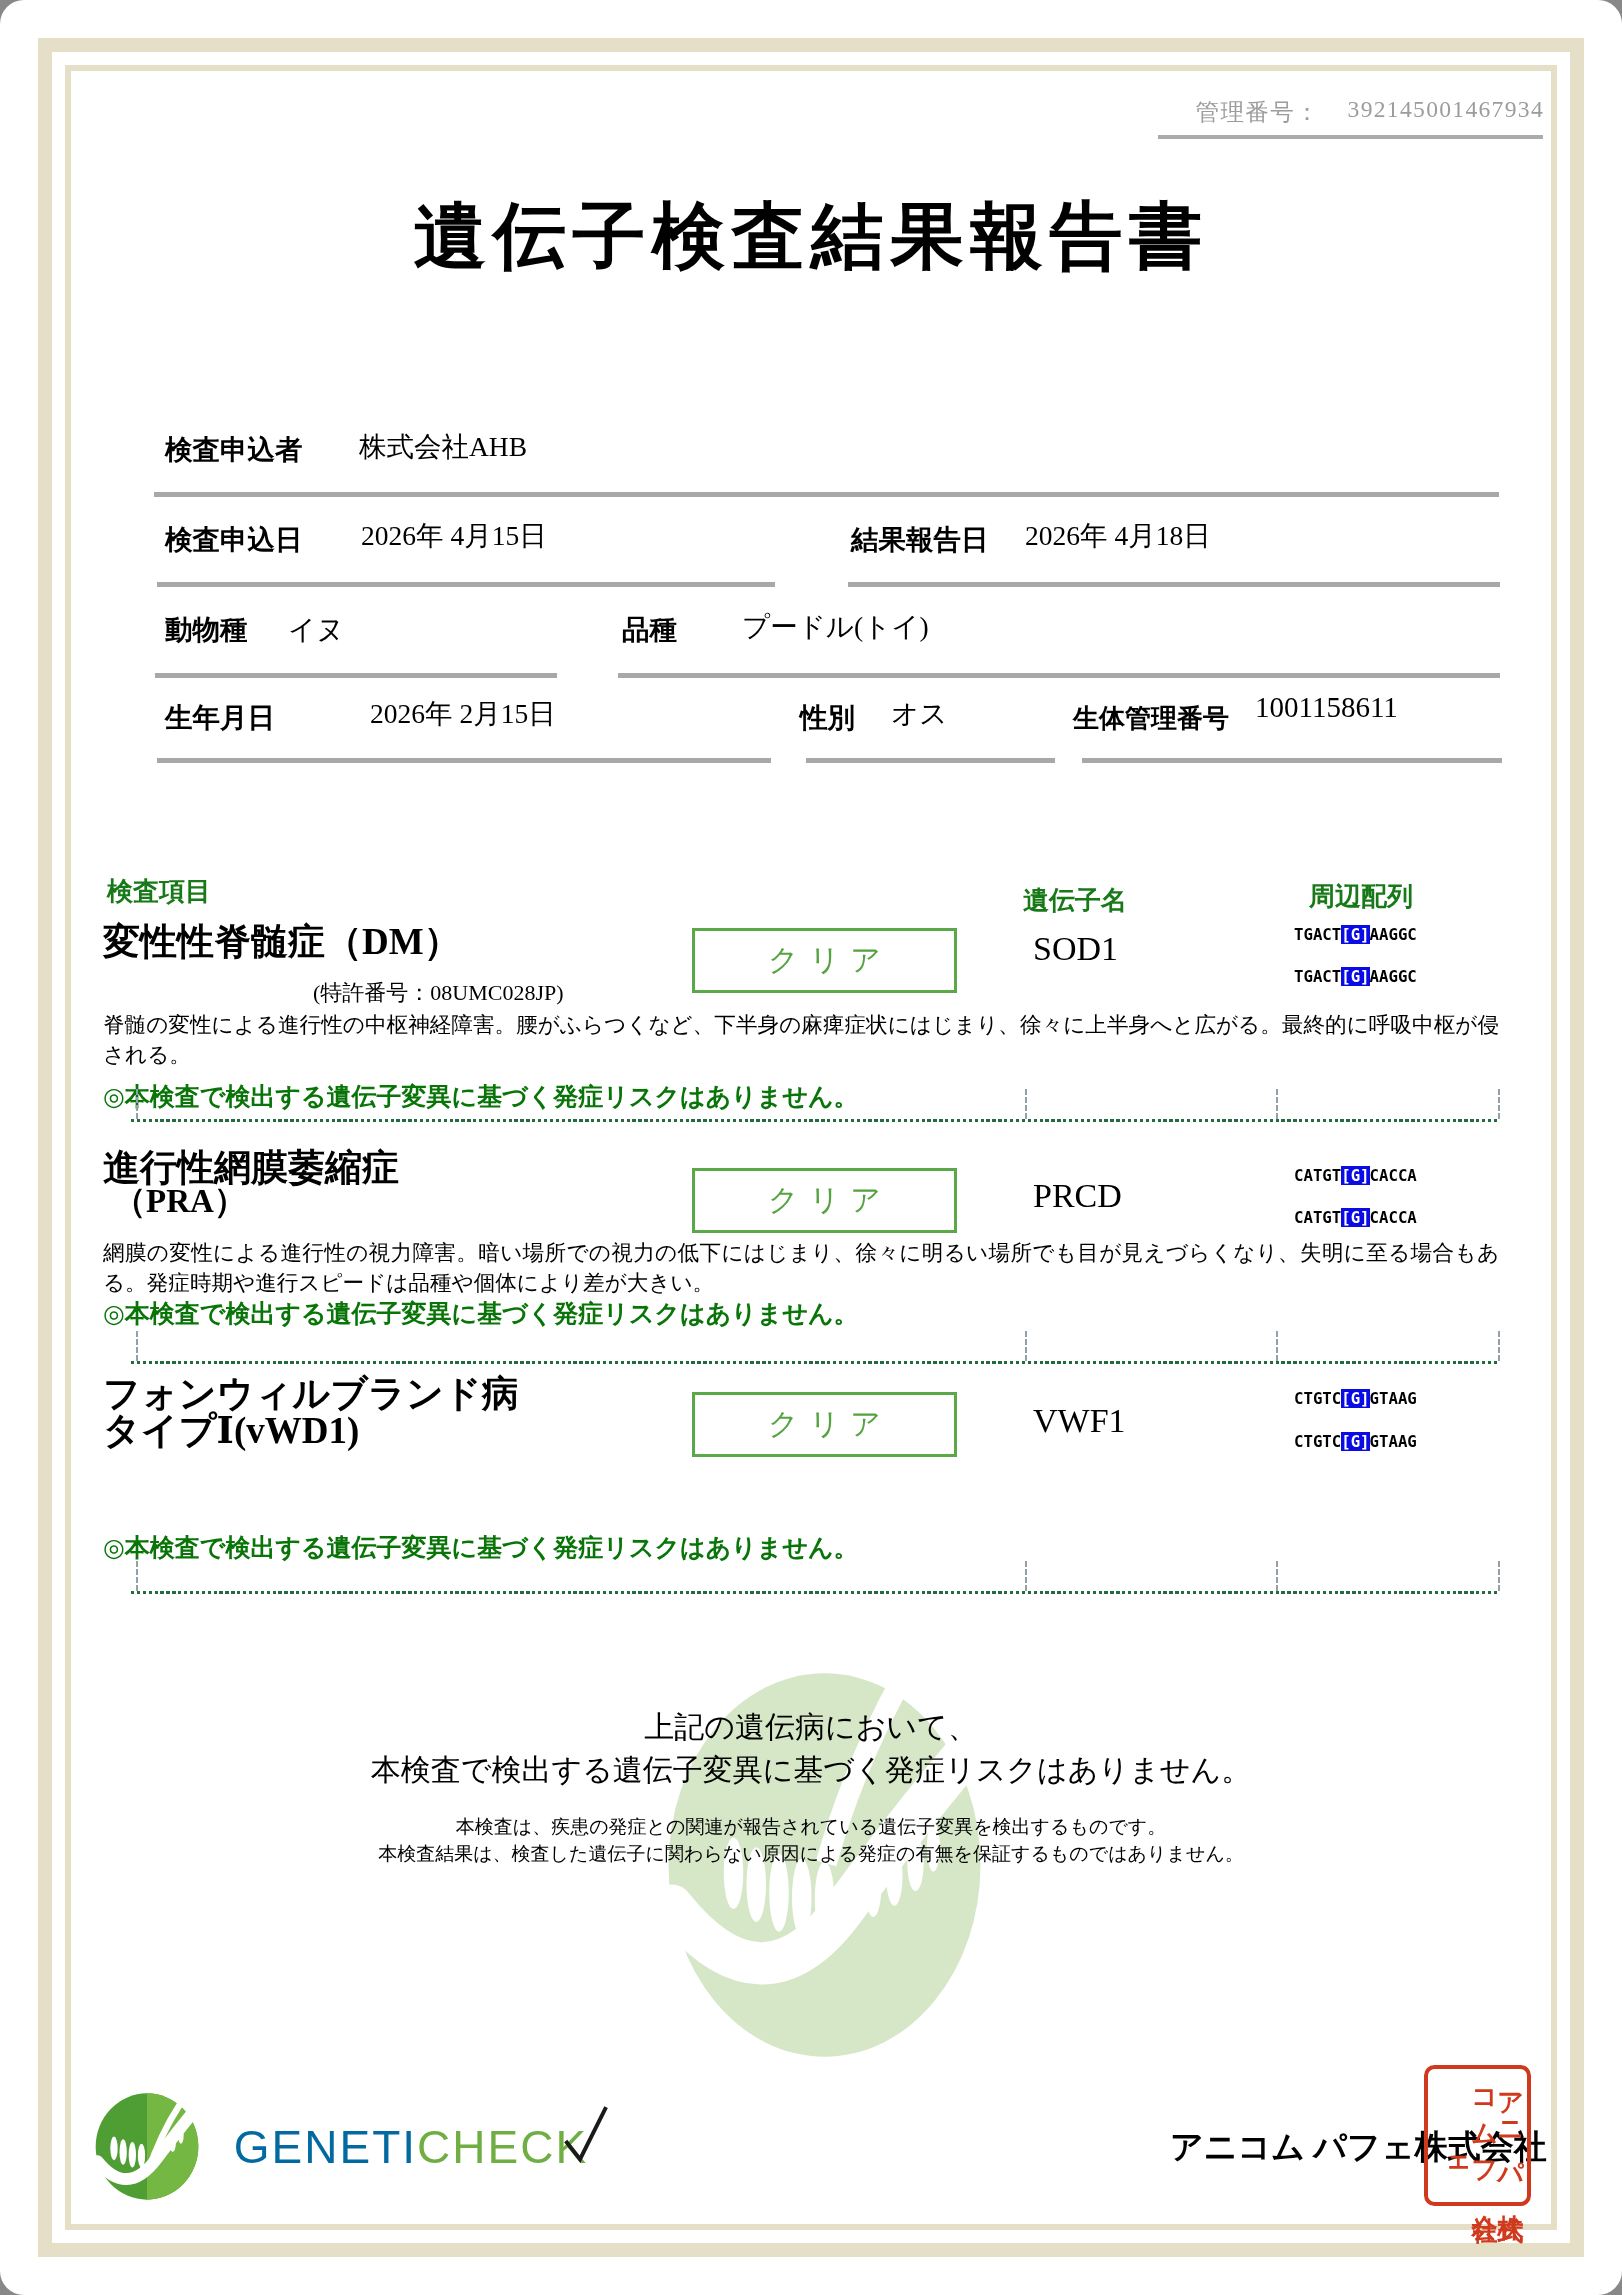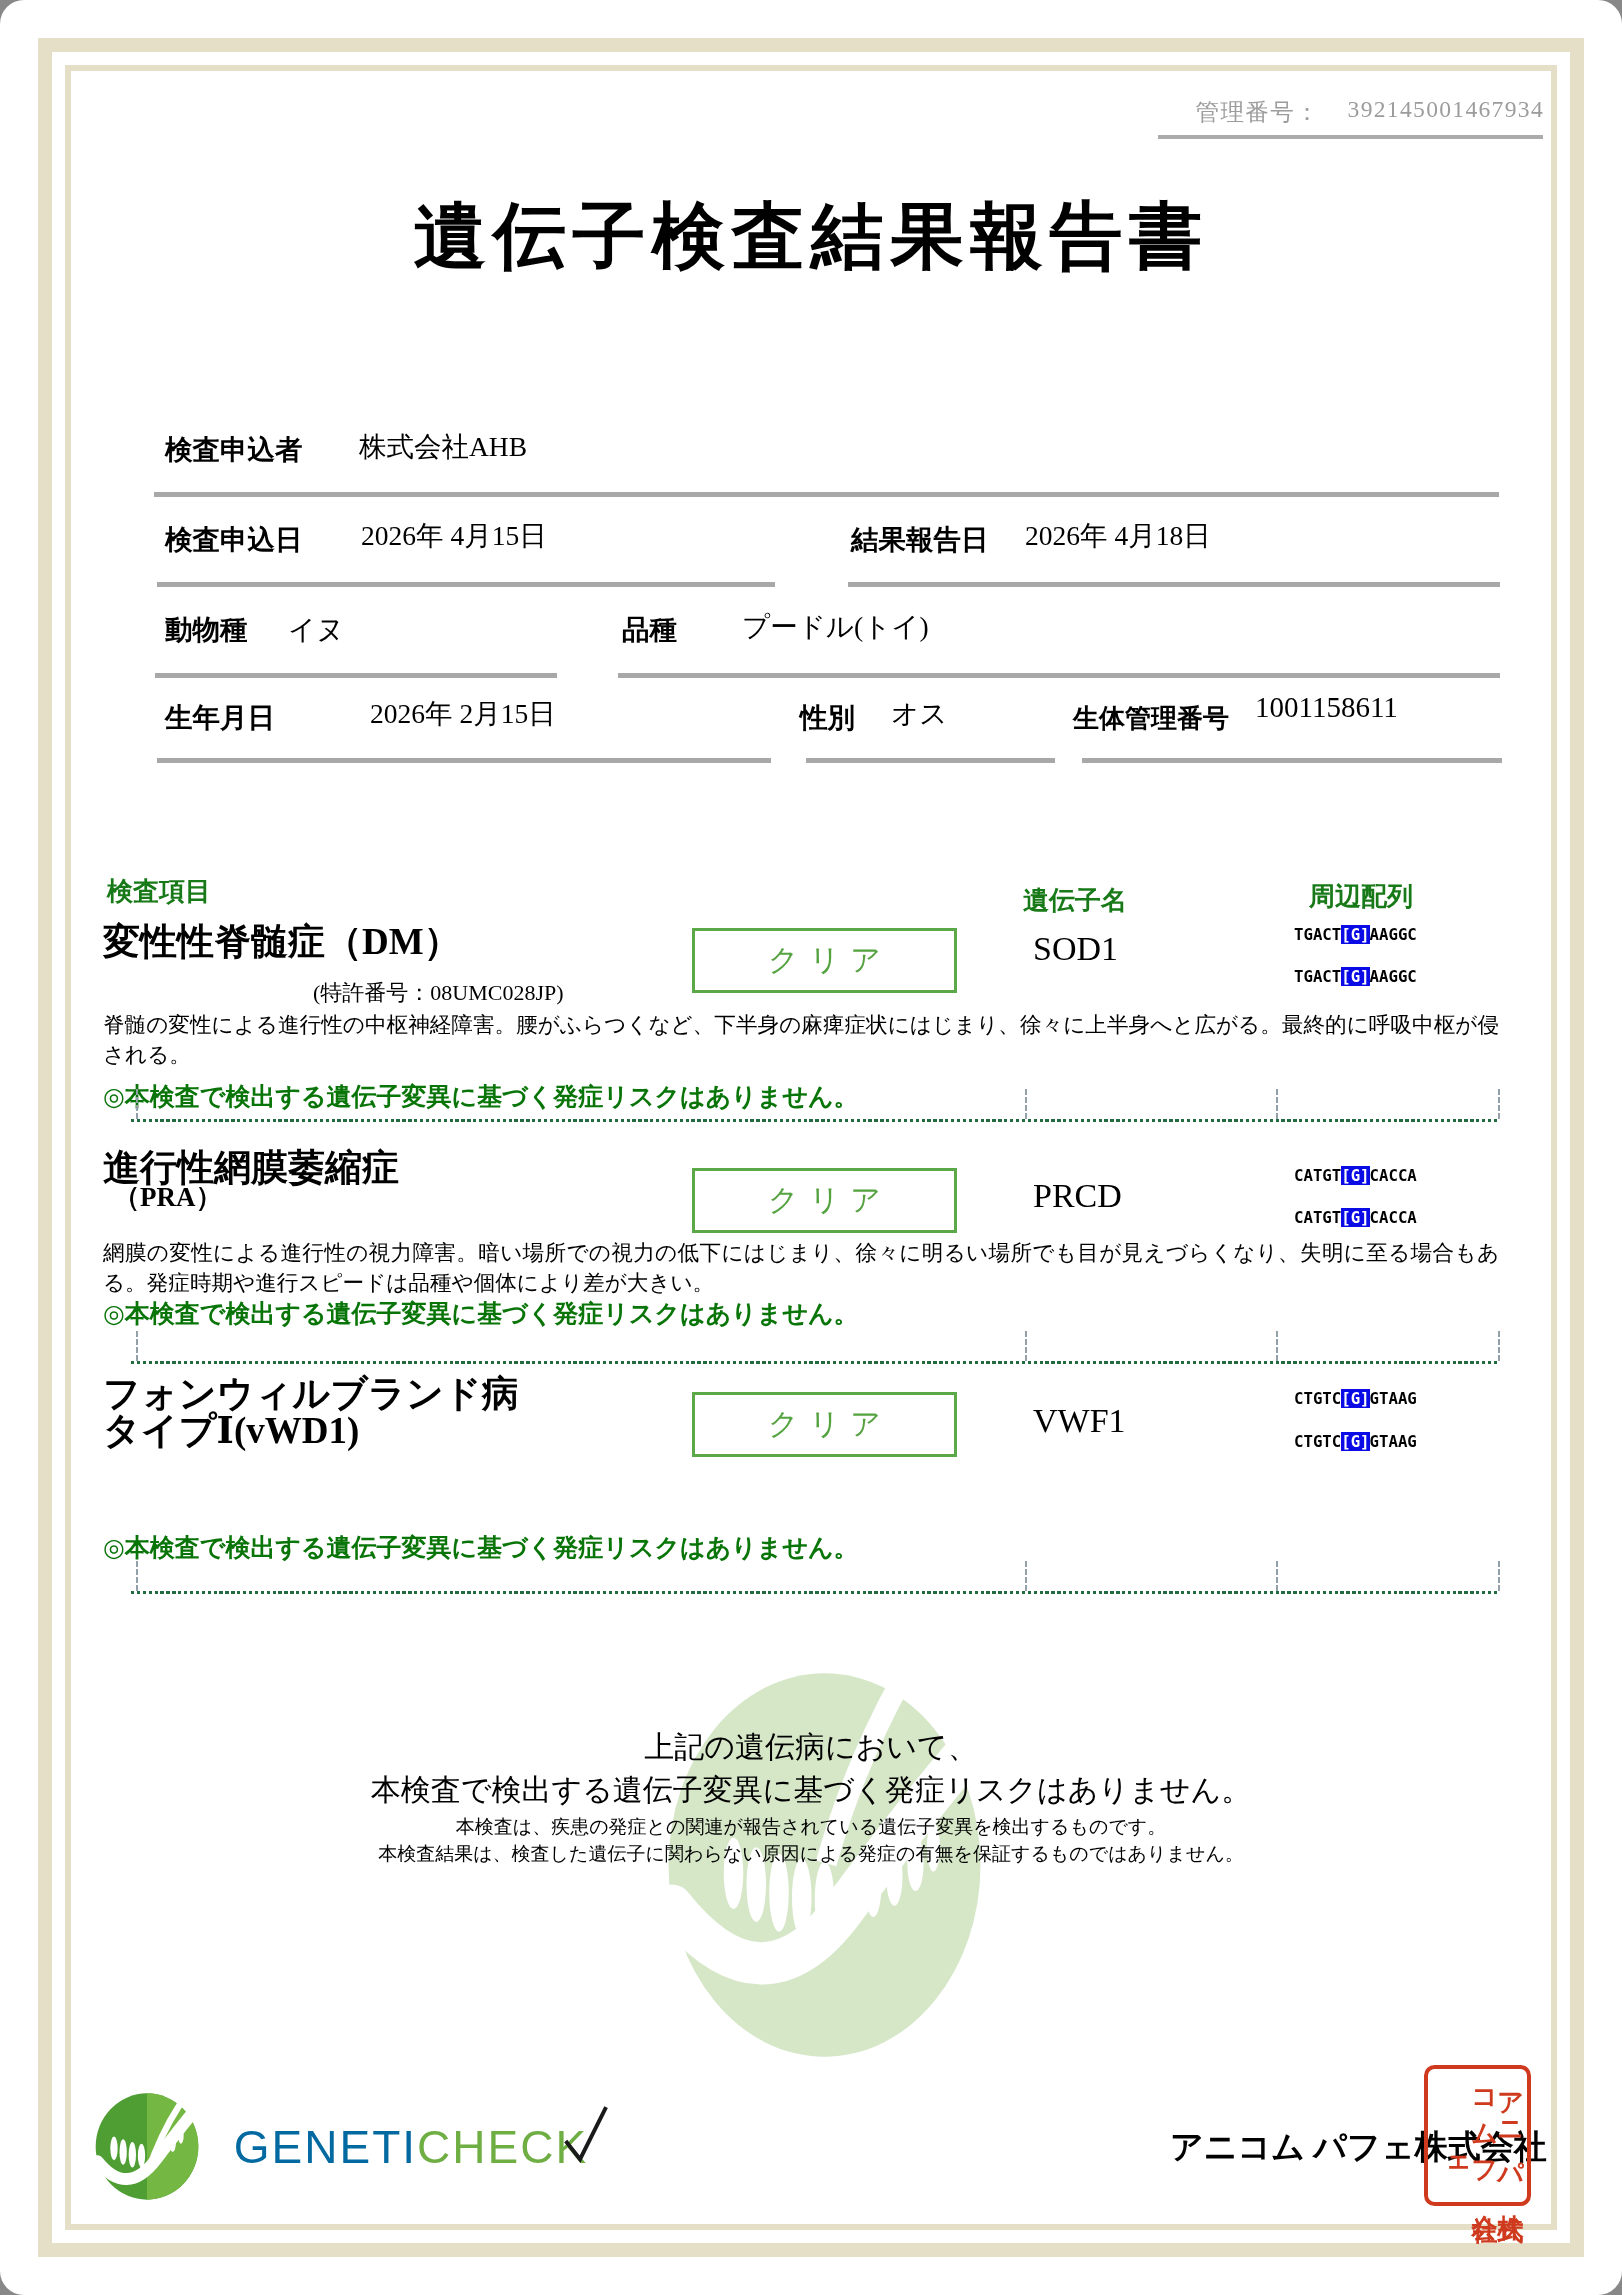"（PRA）" .item2 .item-name.n2 { font-size: 27px -> 33px }
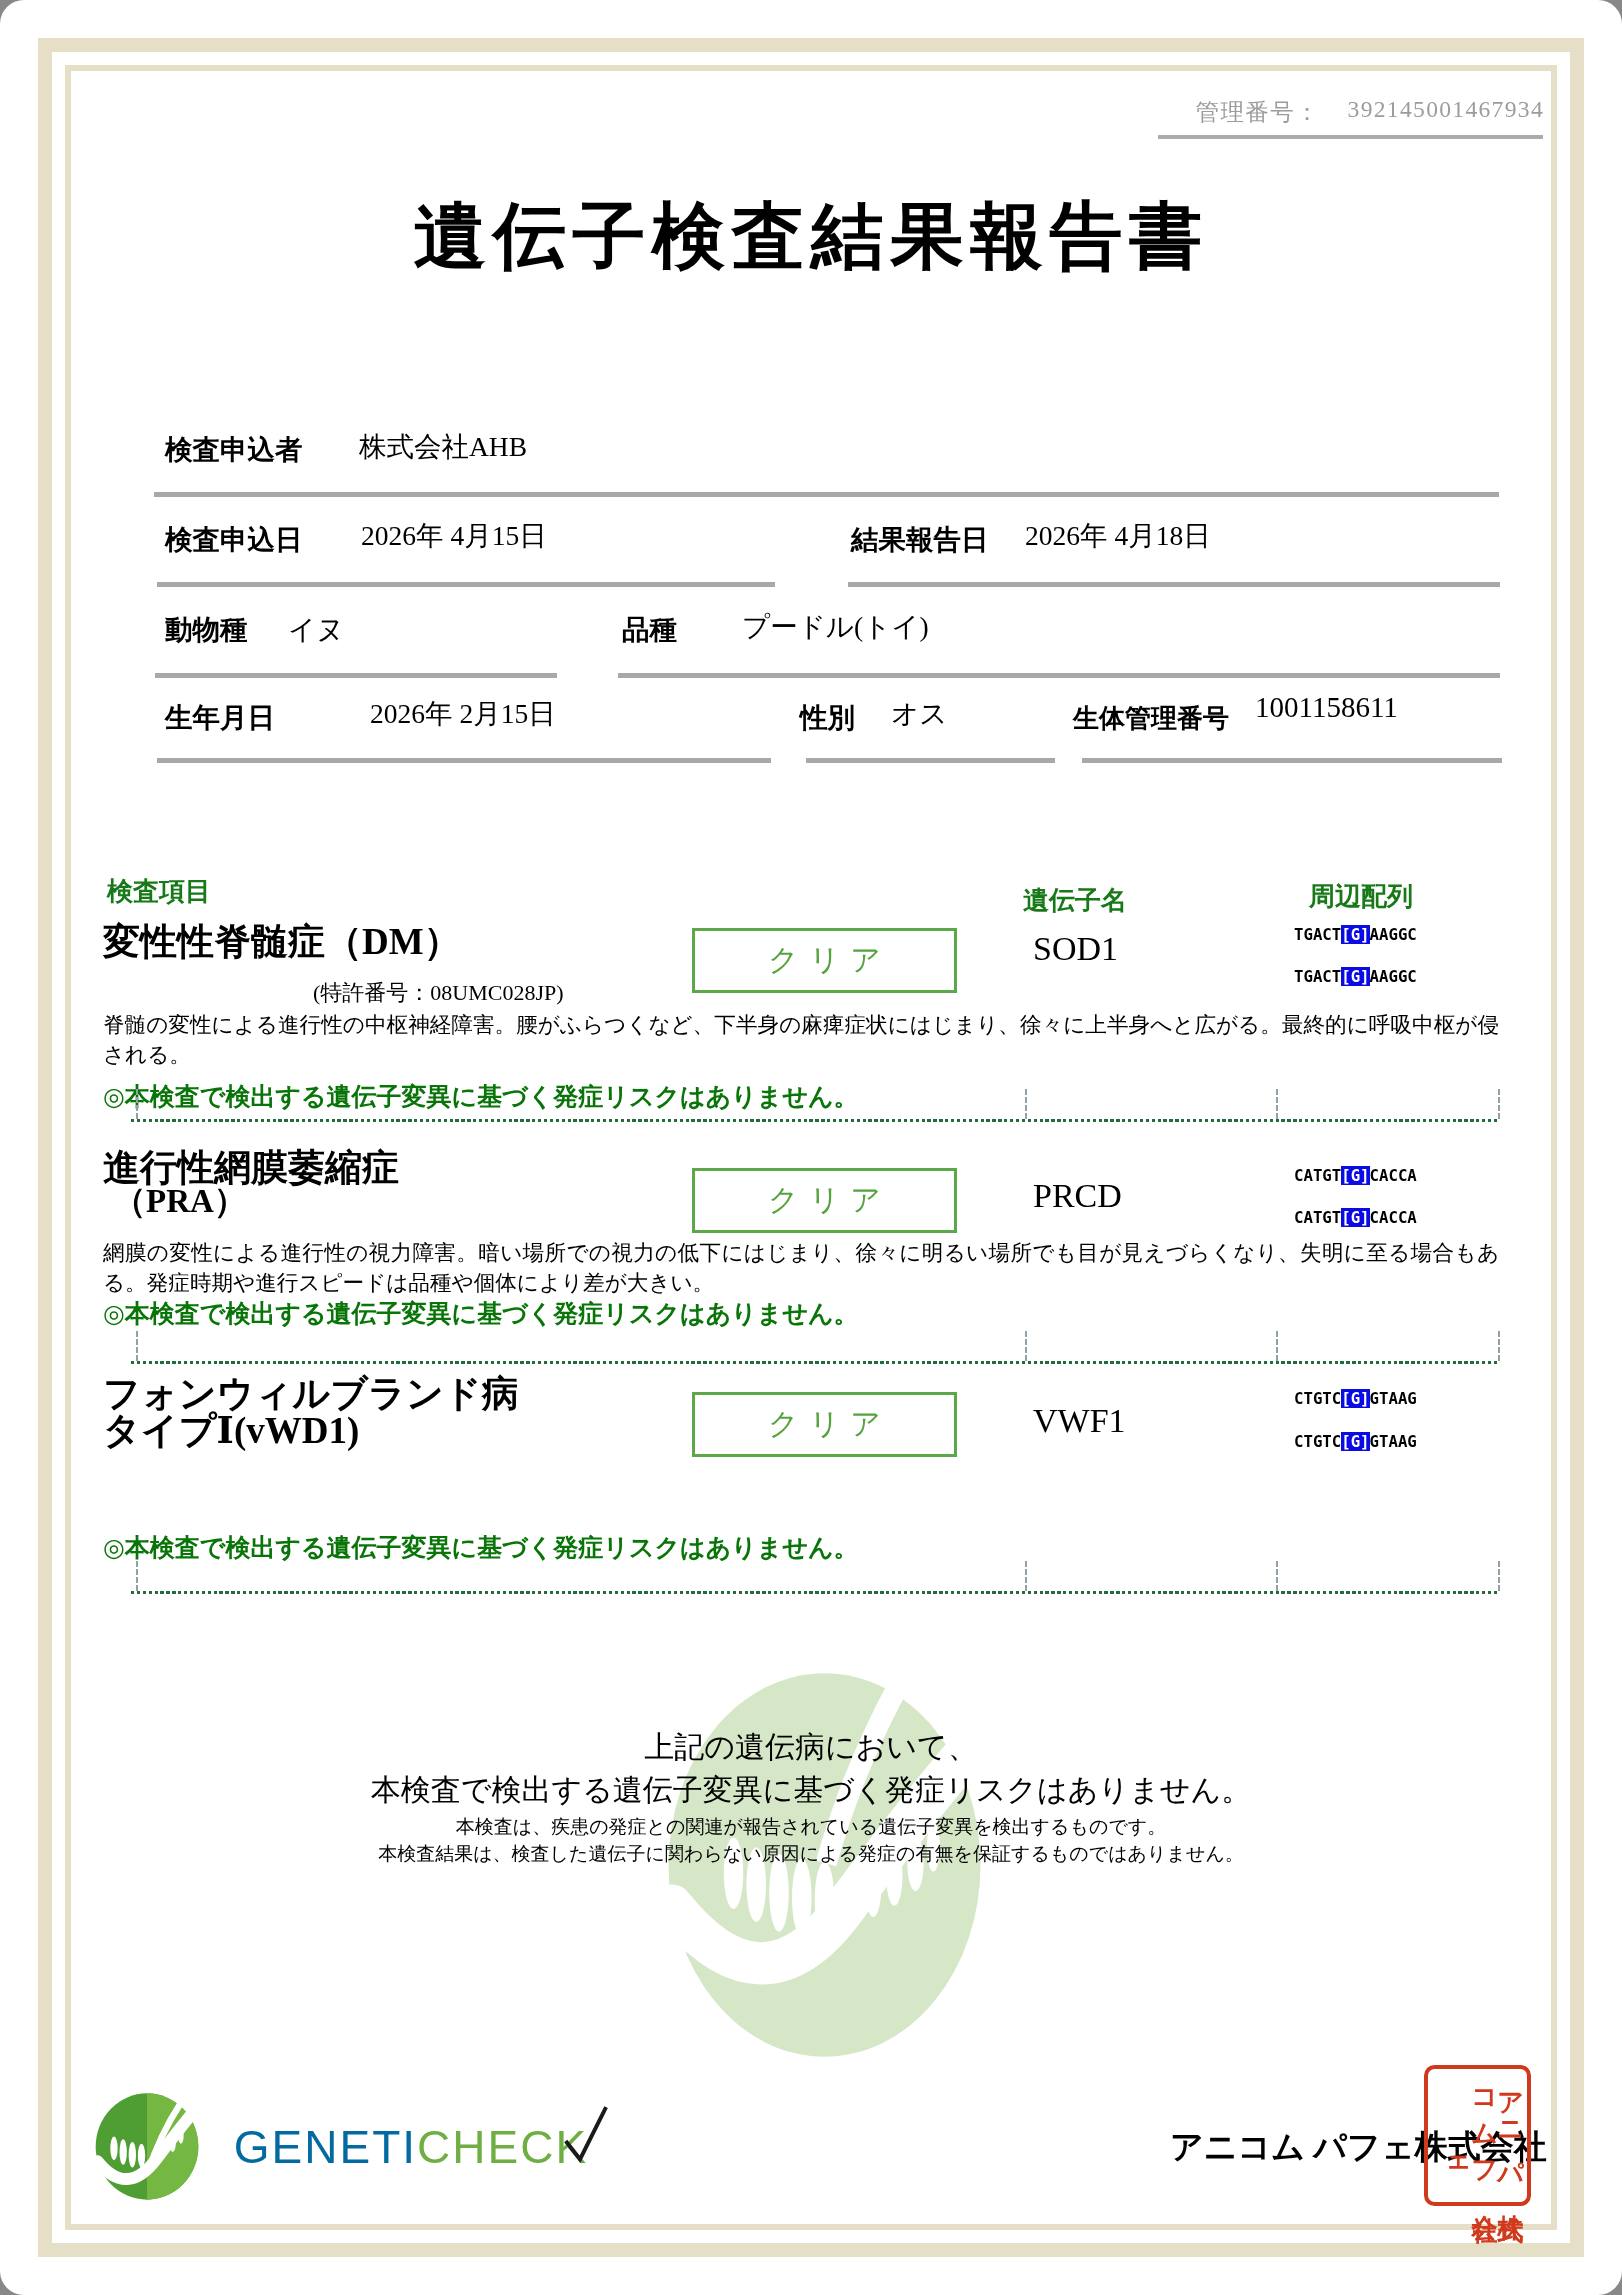"上記の遺伝病において、" .sum1,.sum2 { margin-top: 20px -> none }
